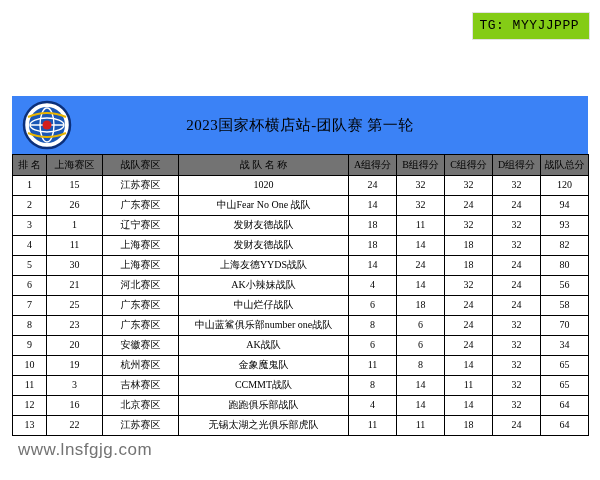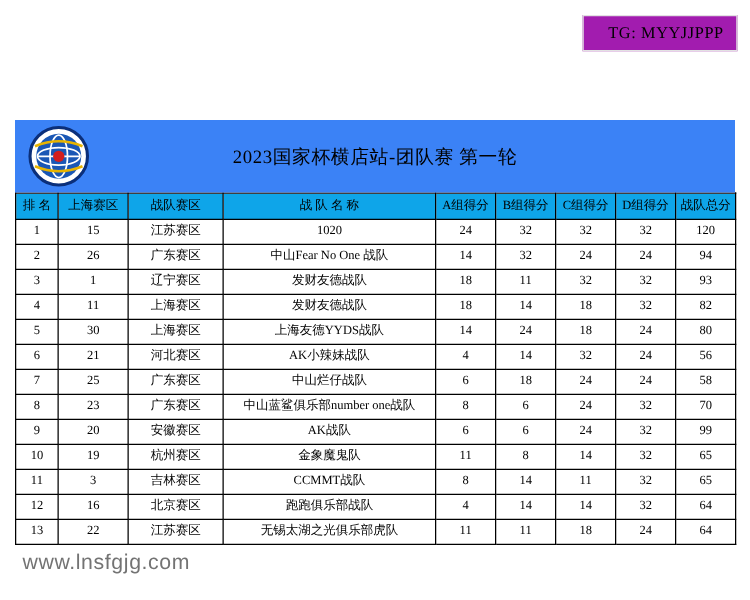"TG: MYYJJPPP" .tg-badge { background: #a21caf -> #84cc16; font-family: Liberation Serif, serif -> Liberation Mono, monospace; padding: 5px 10px 6px 20px -> 5px 10px 6px 6px }
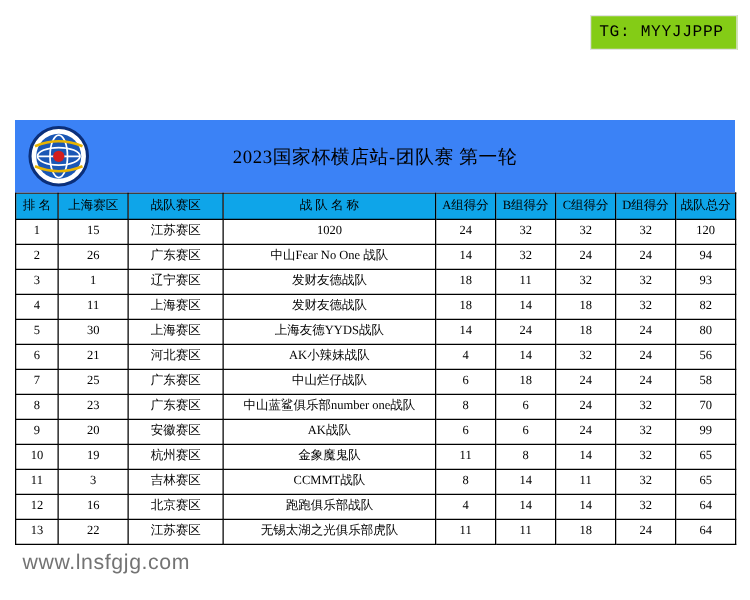"排 名" table.standings thead th { background: #0ea5e9 -> #737373 }
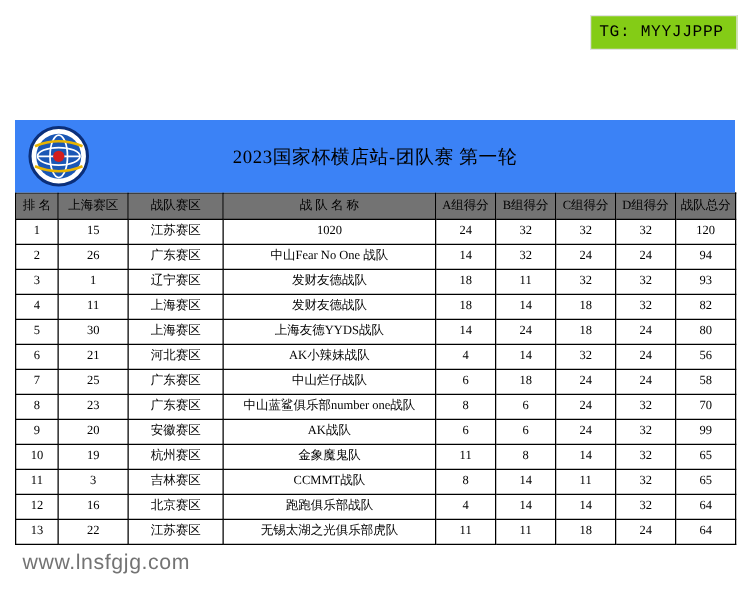"99" td { text: 99 -> 34 }
